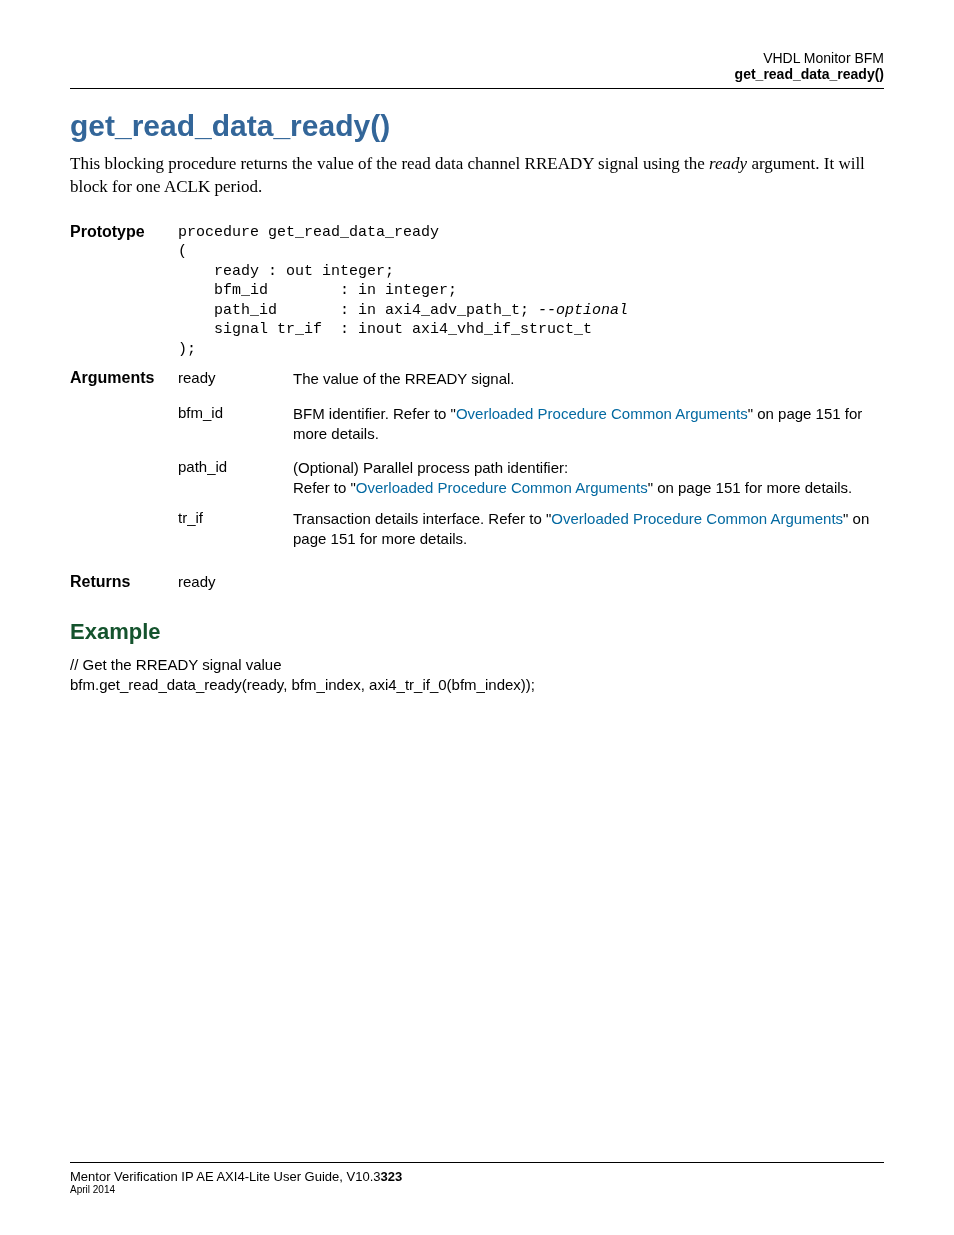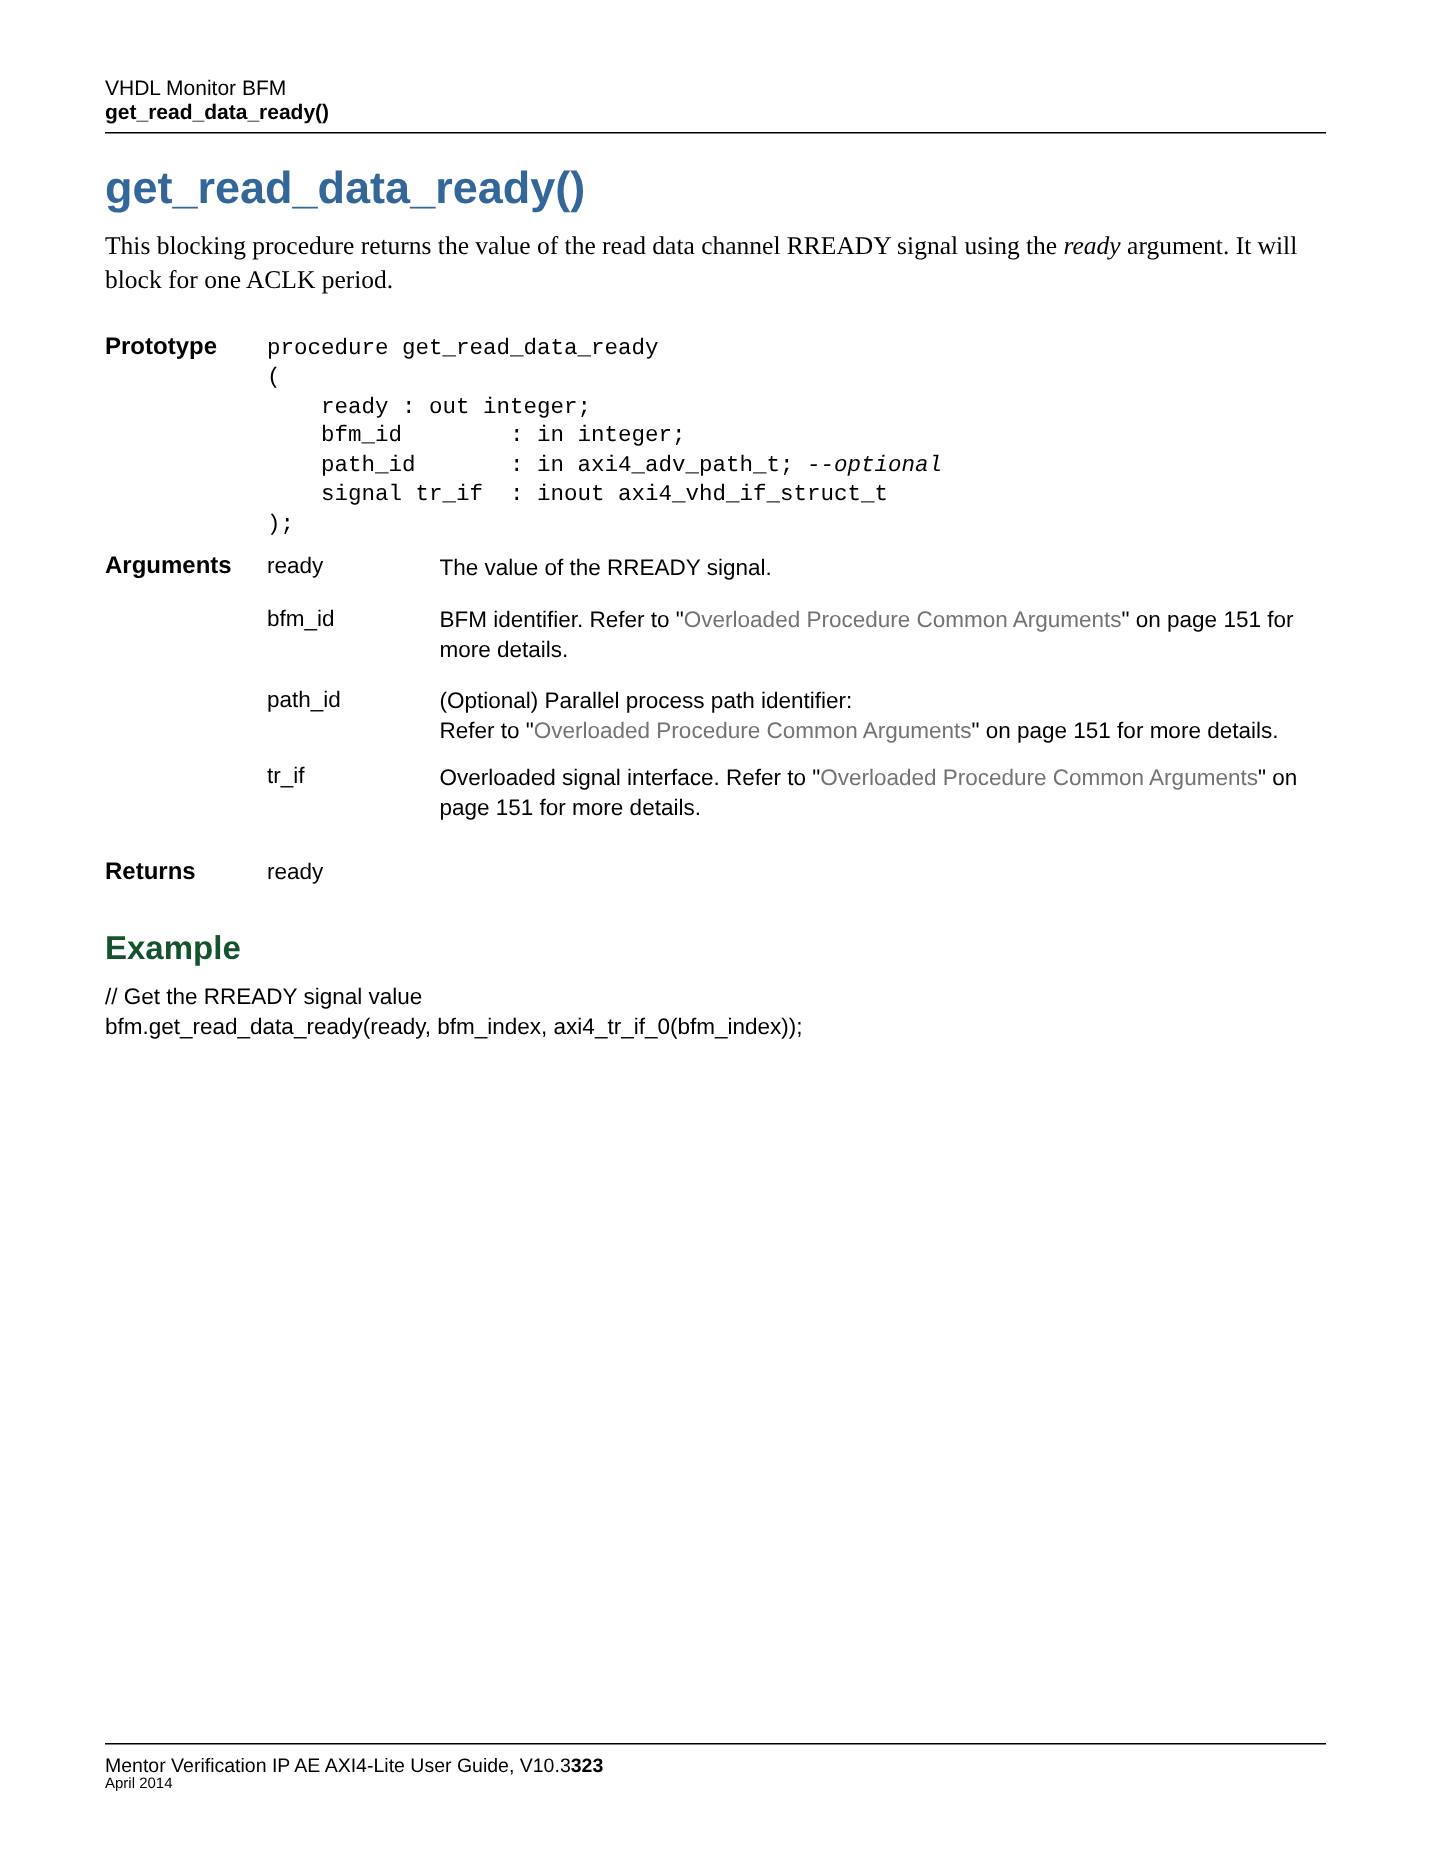"VHDL Monitor BFM" .header-right { text-align: left -> right }
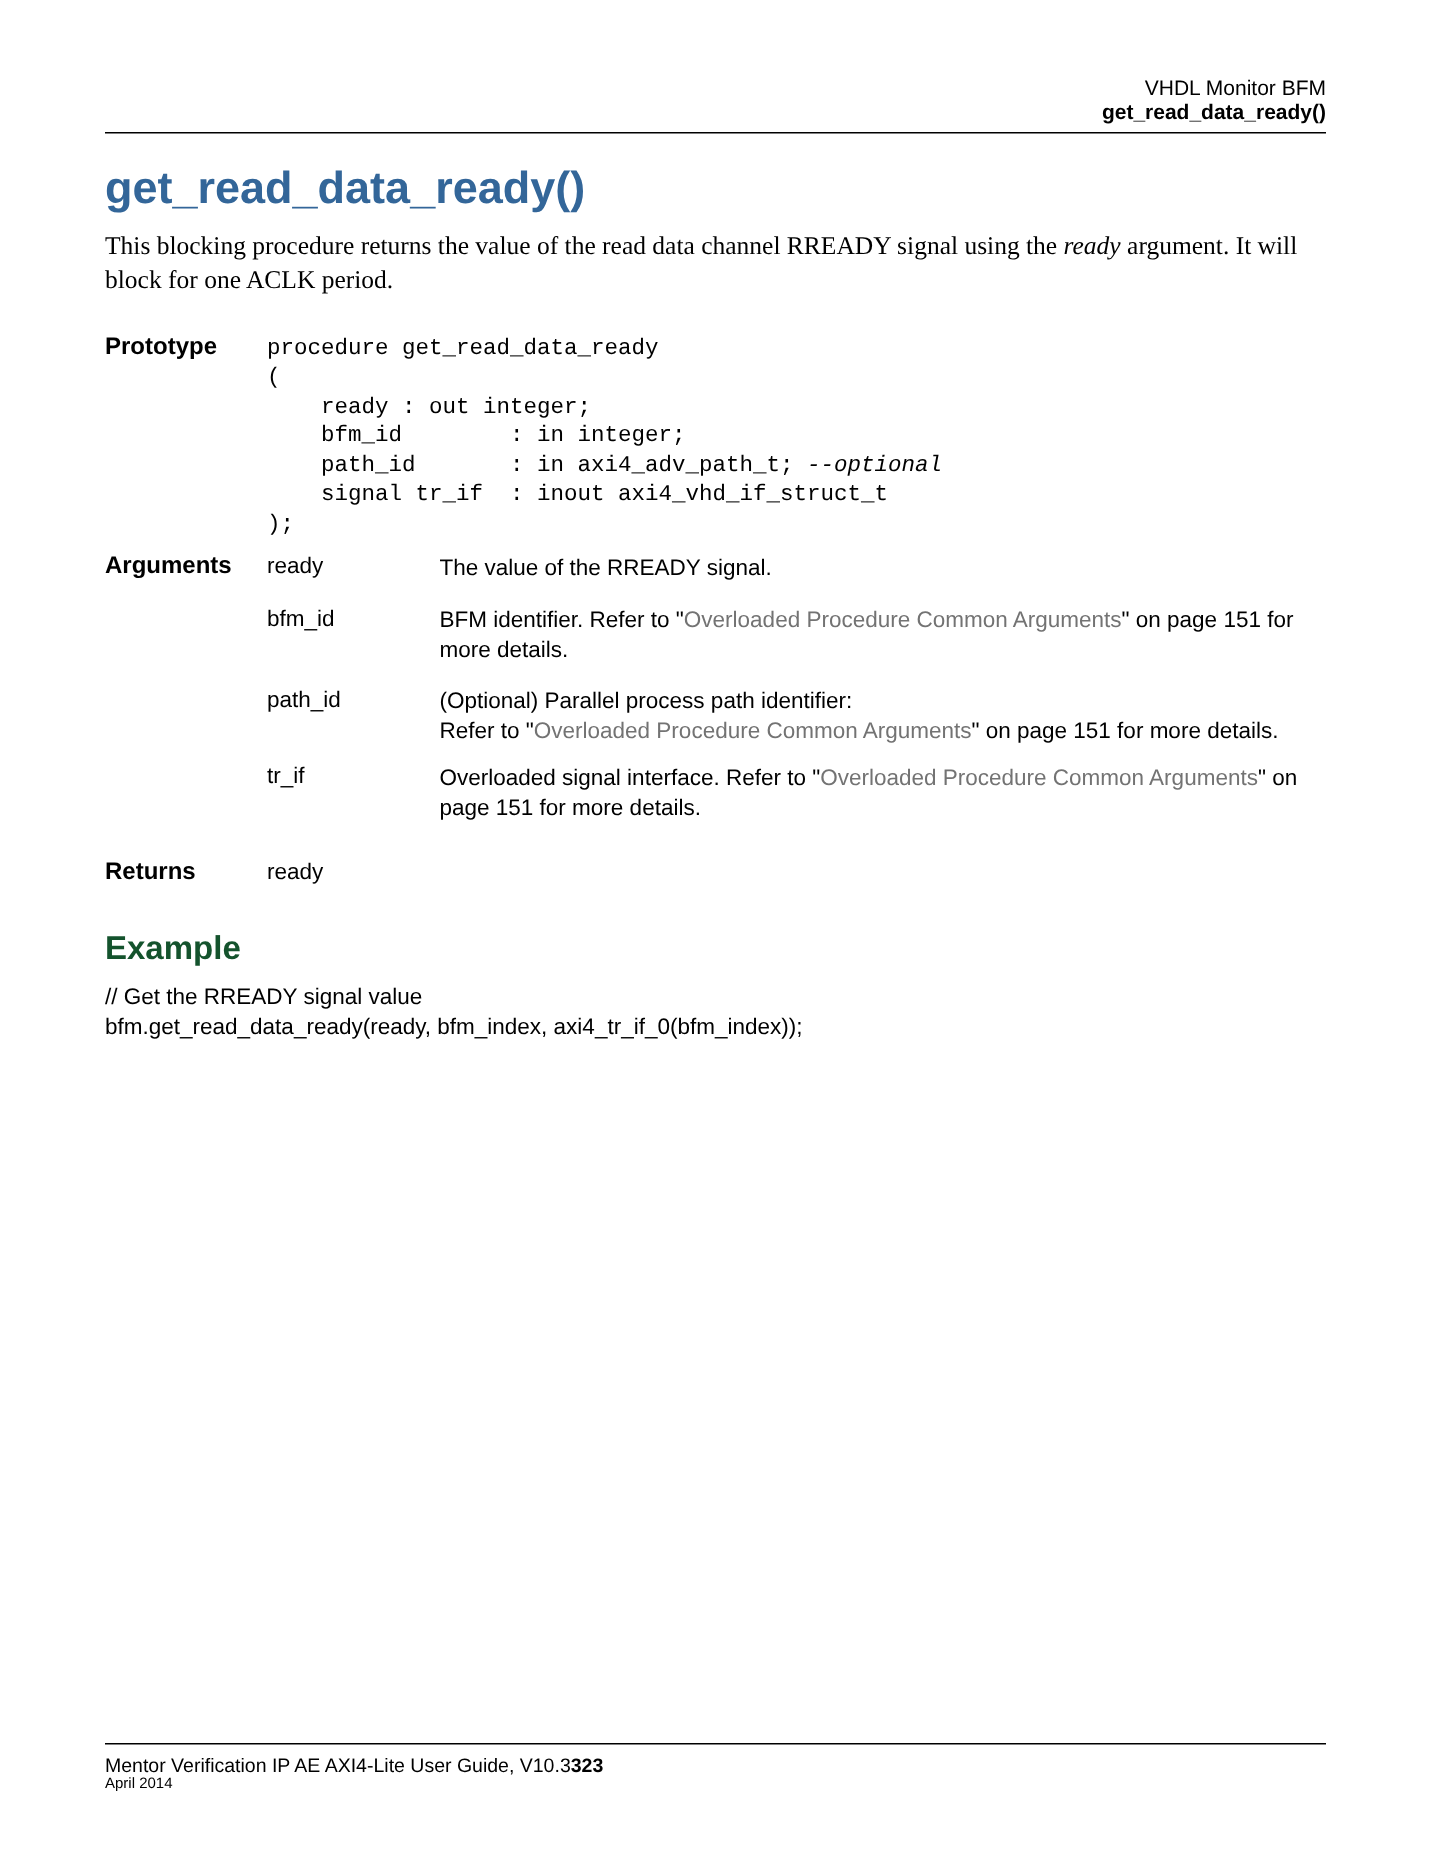"Overloaded Procedure Common Arguments" .link { color: #737373 -> #0369a1 }
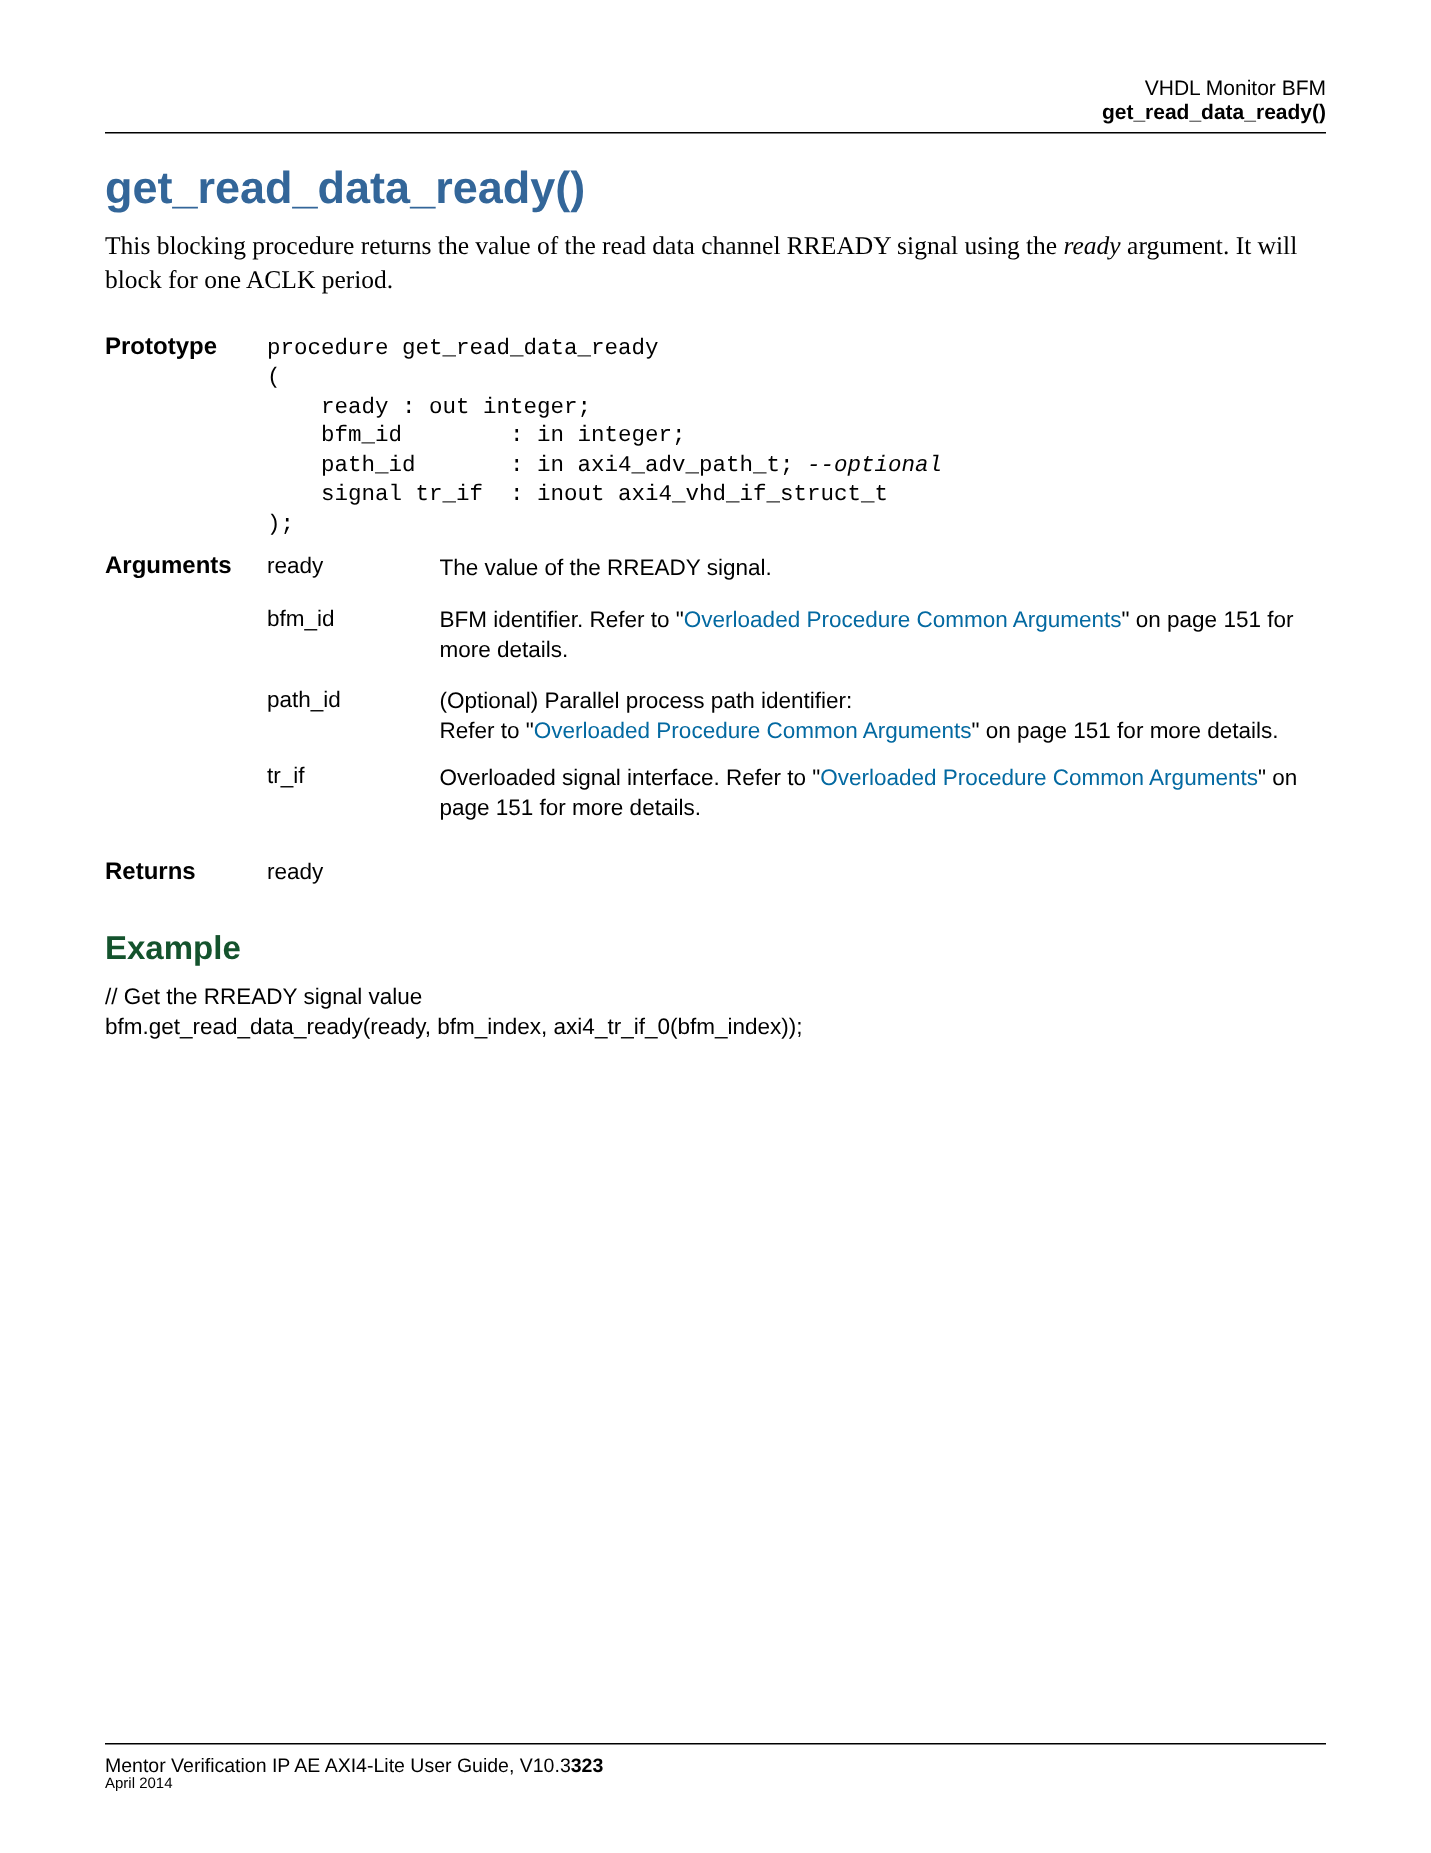"Overloaded signal interface. Refer to" span { text: Overloaded signal -> Transaction details }
